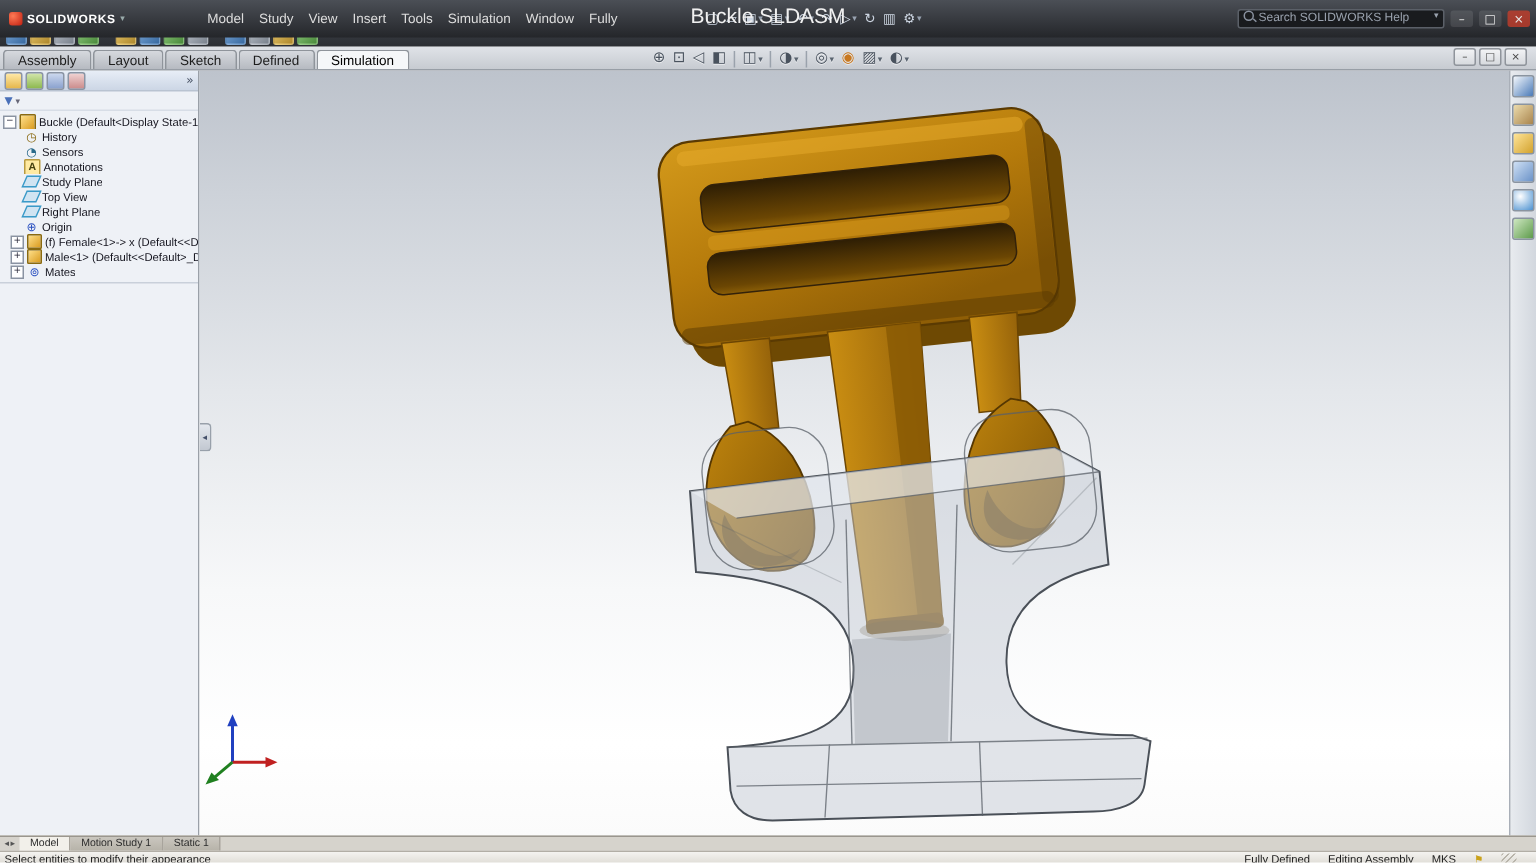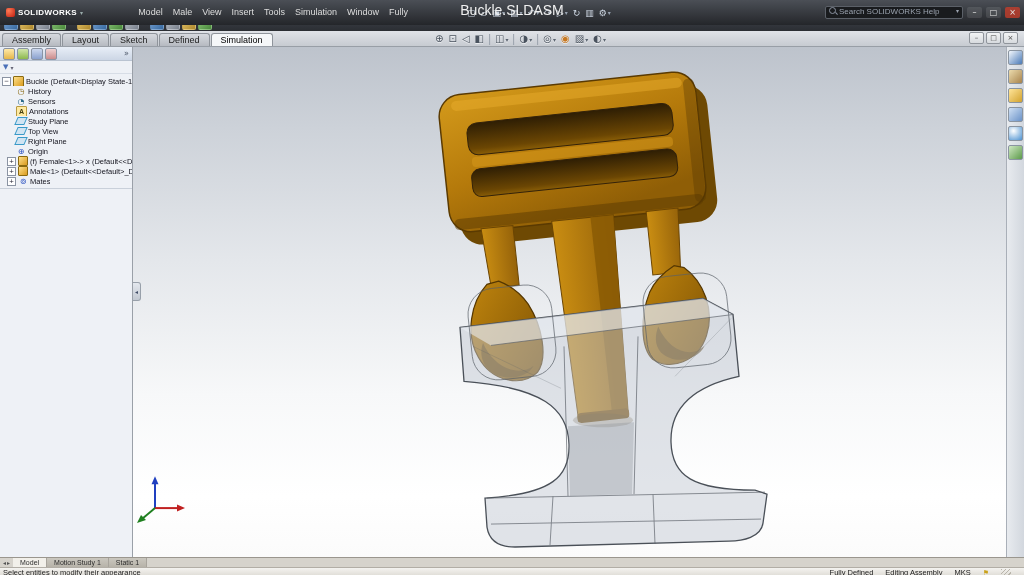"Male" span.menu { text: Male -> Study }
